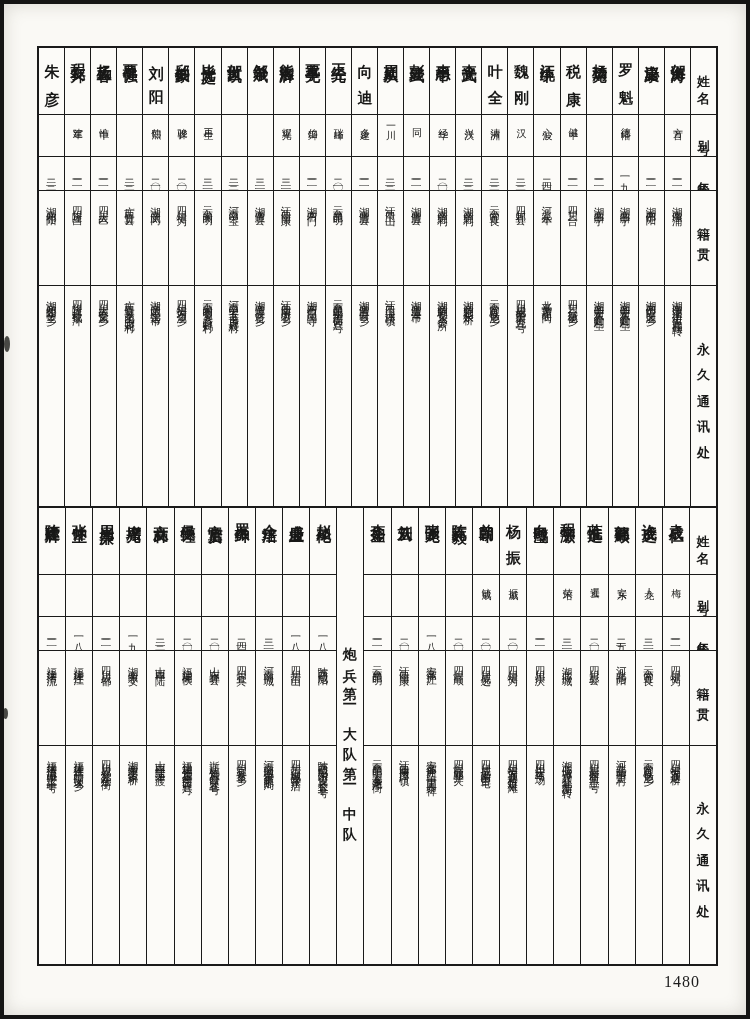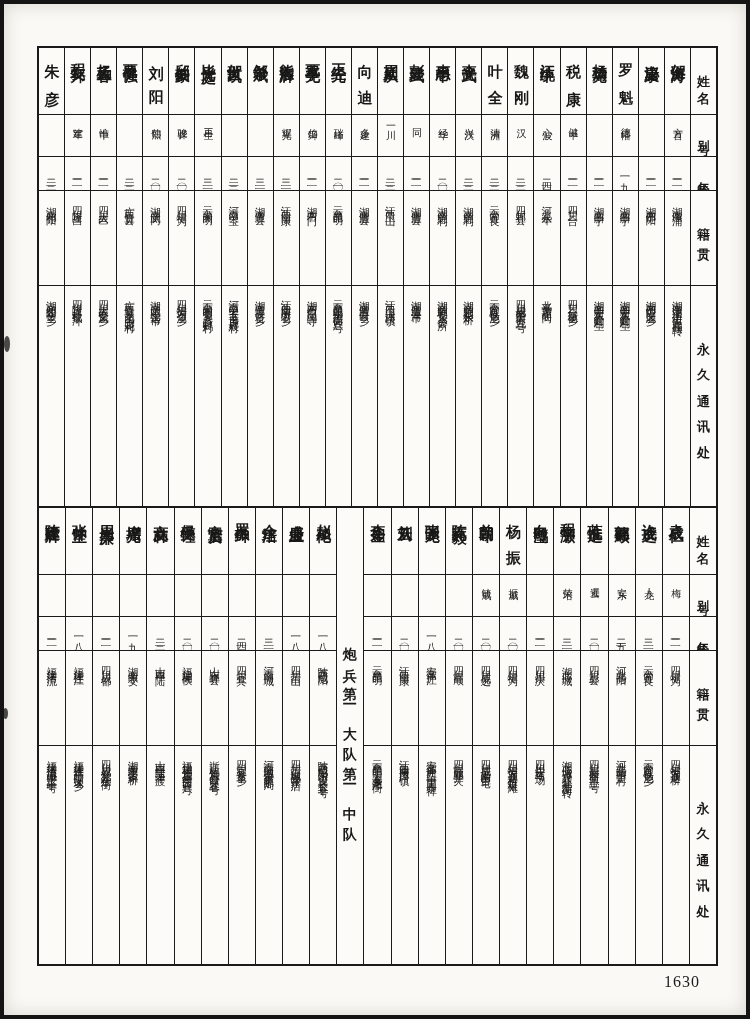"1630" div.page-number { text: 1630 -> 1480 }
